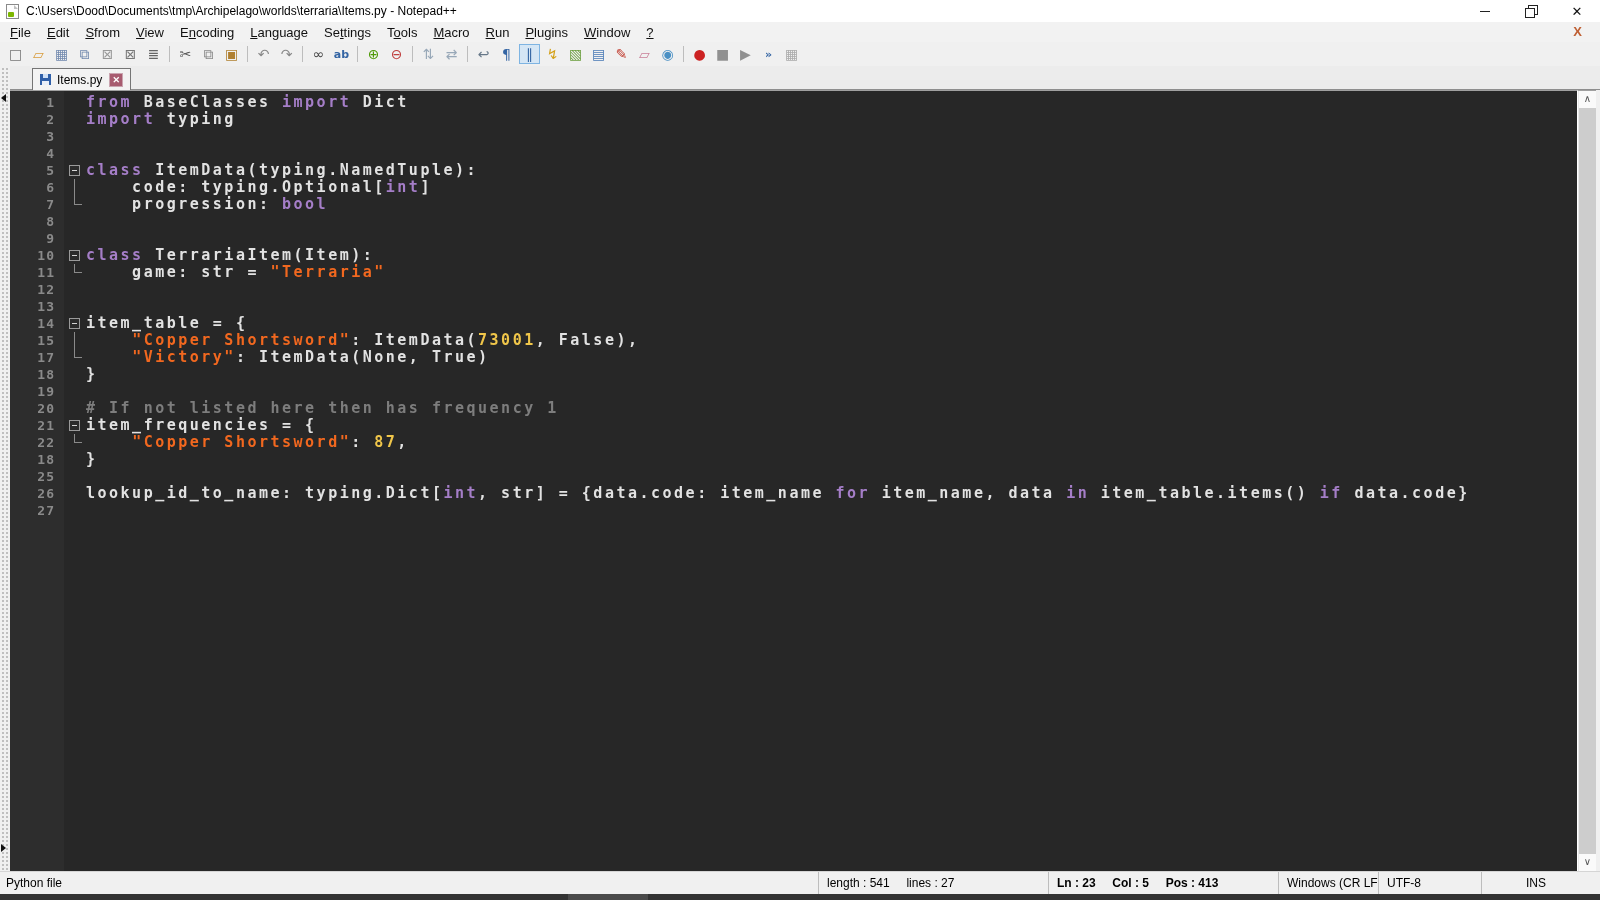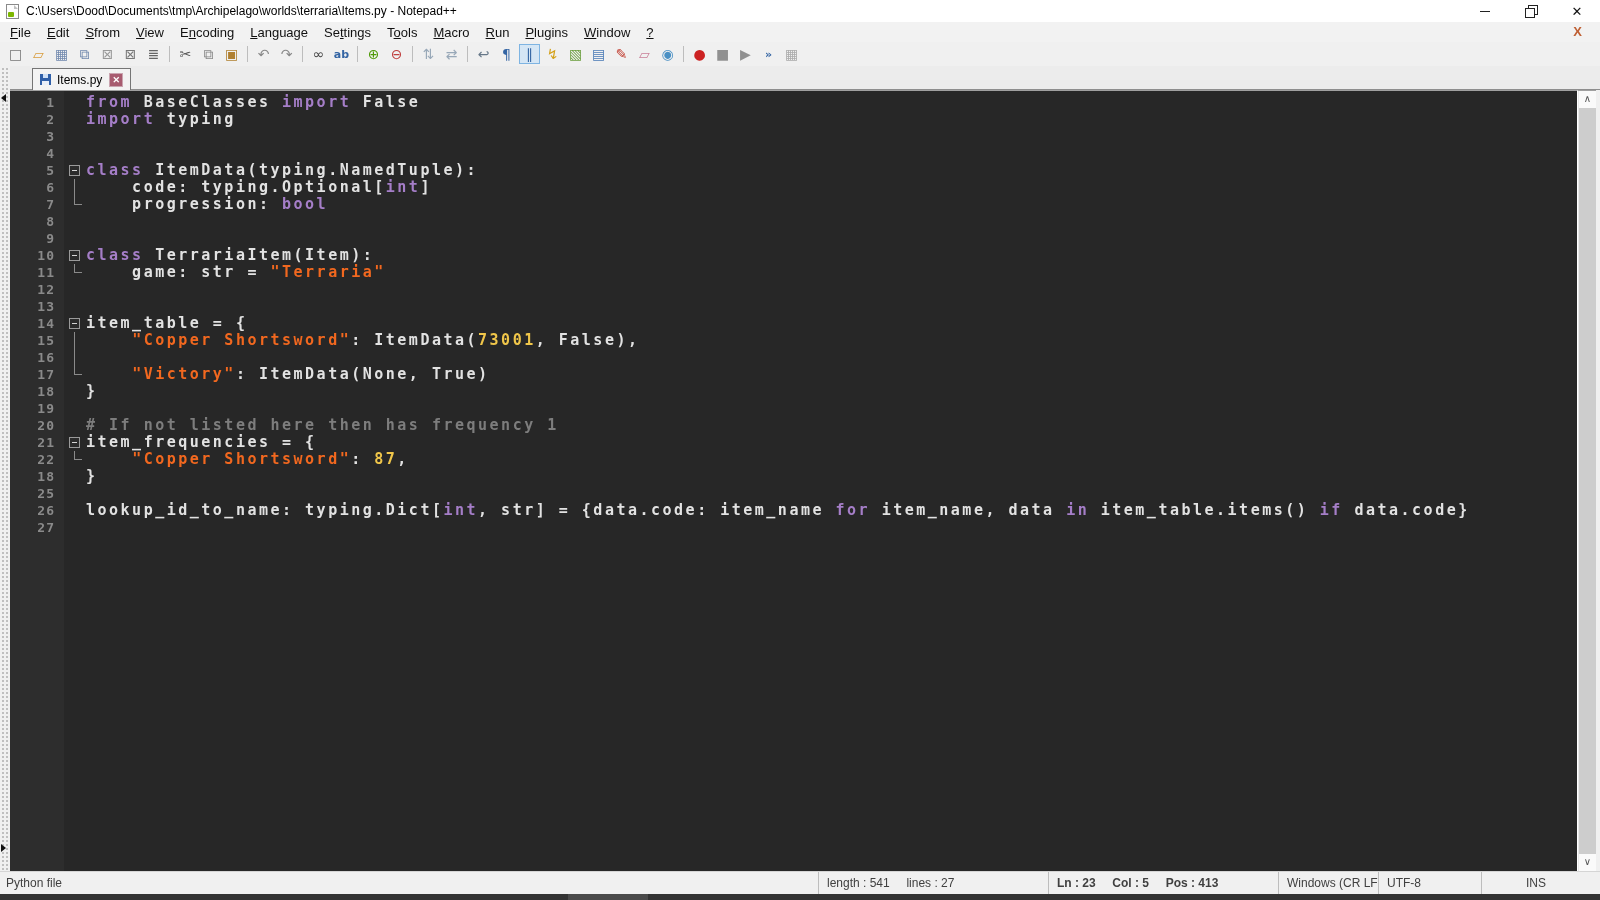"False" span.tk-d { text: False -> Dict }
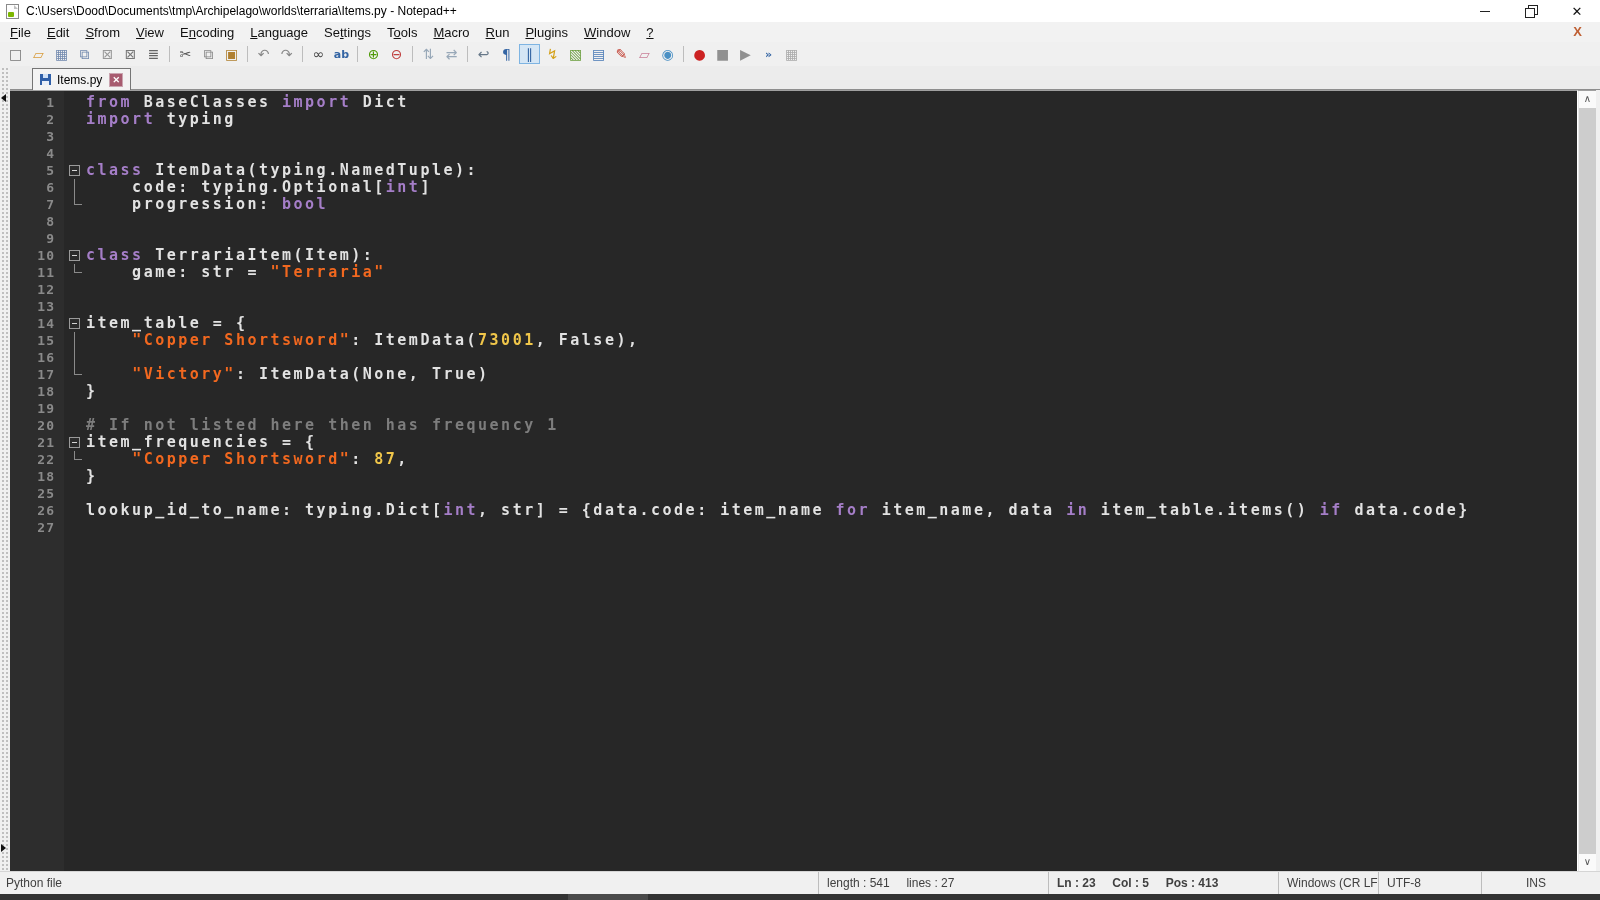"16" div.row { html: <div> <div>16</div> <div></div> <div></div> </div> -> none }
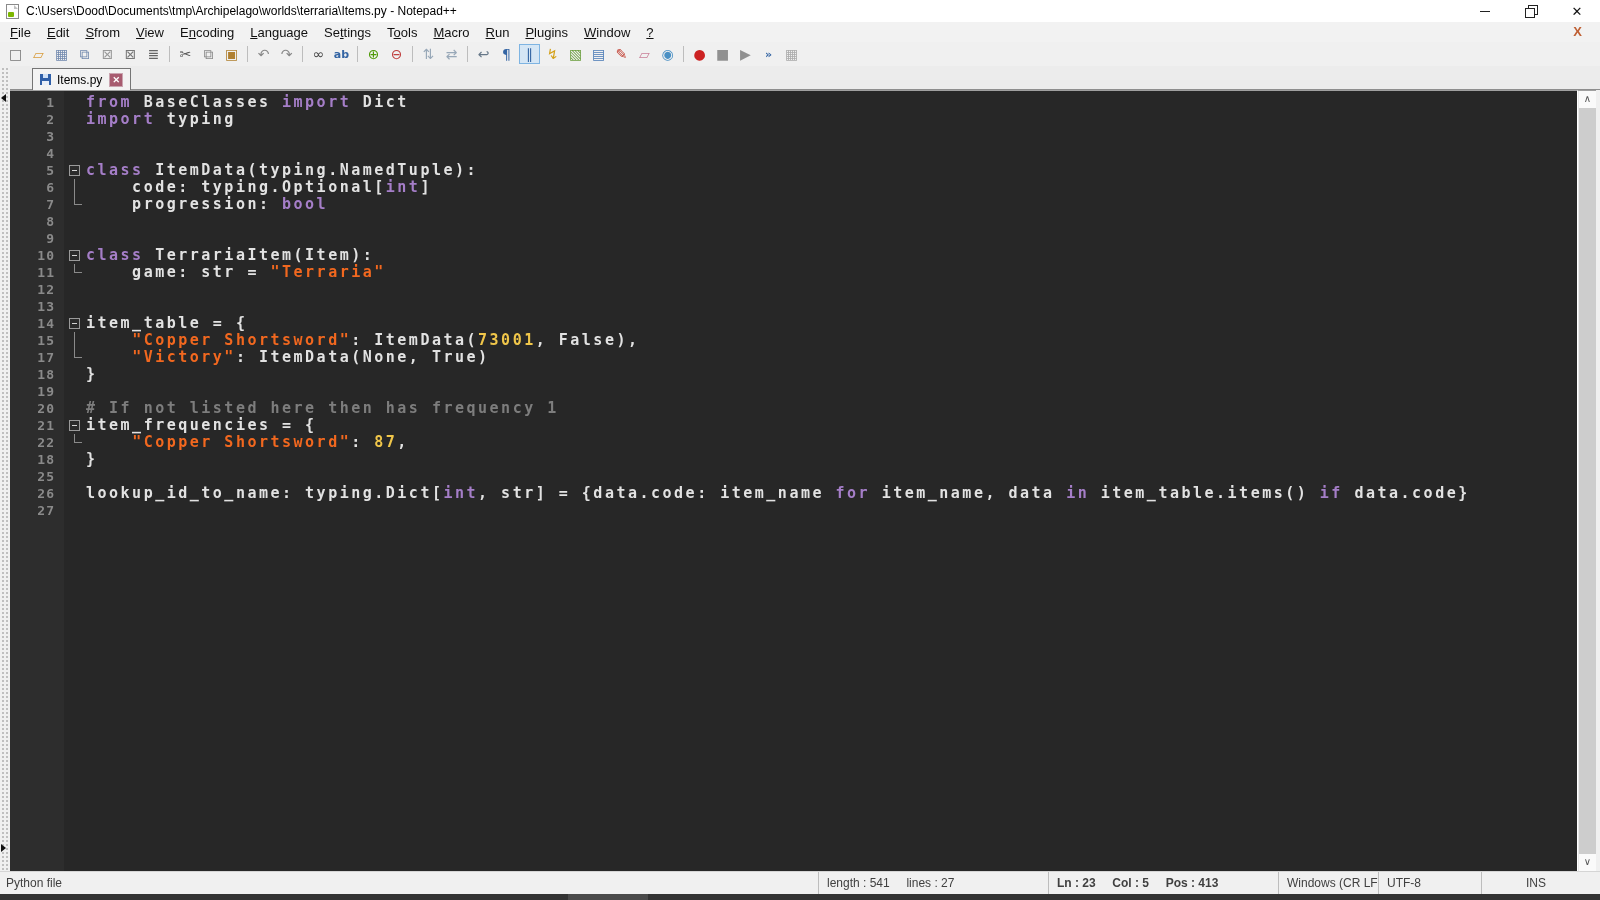"Python file" .seg { color: #404040 -> #000000 }
